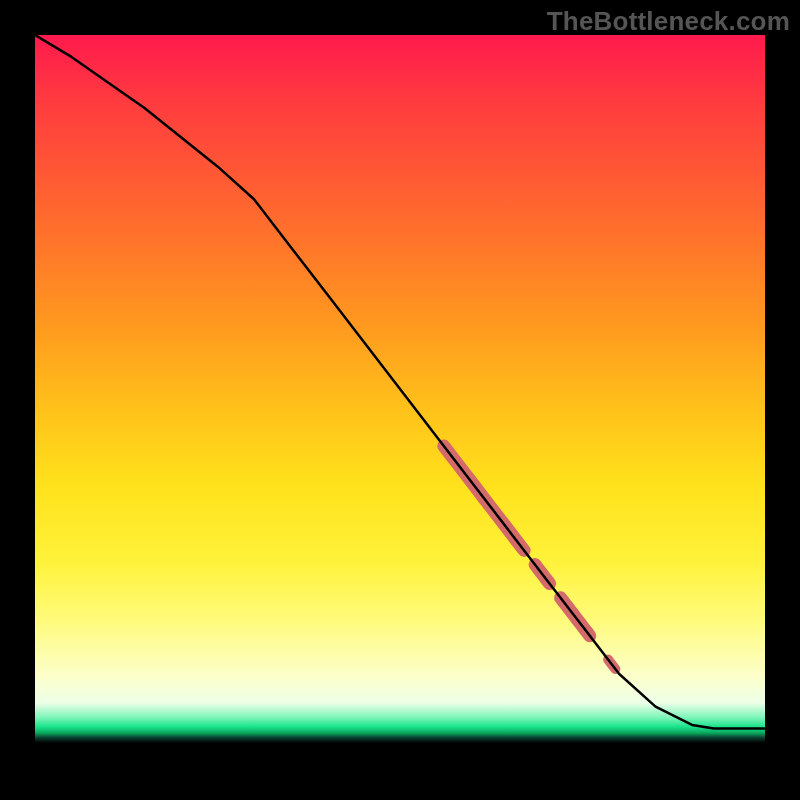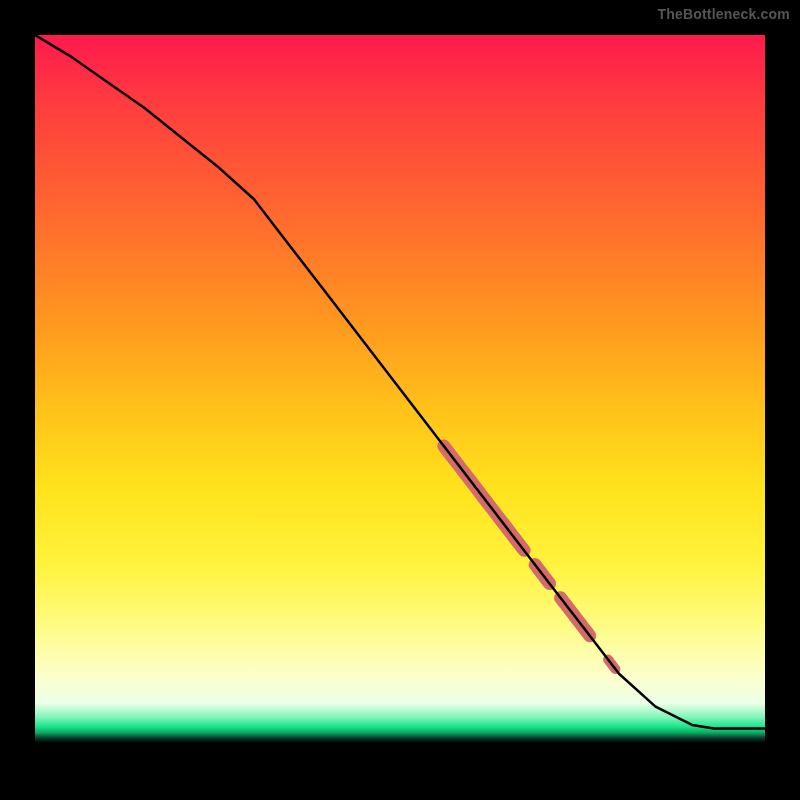"TheBottleneck.com" .watermark { font-size: 14px -> 26px }
